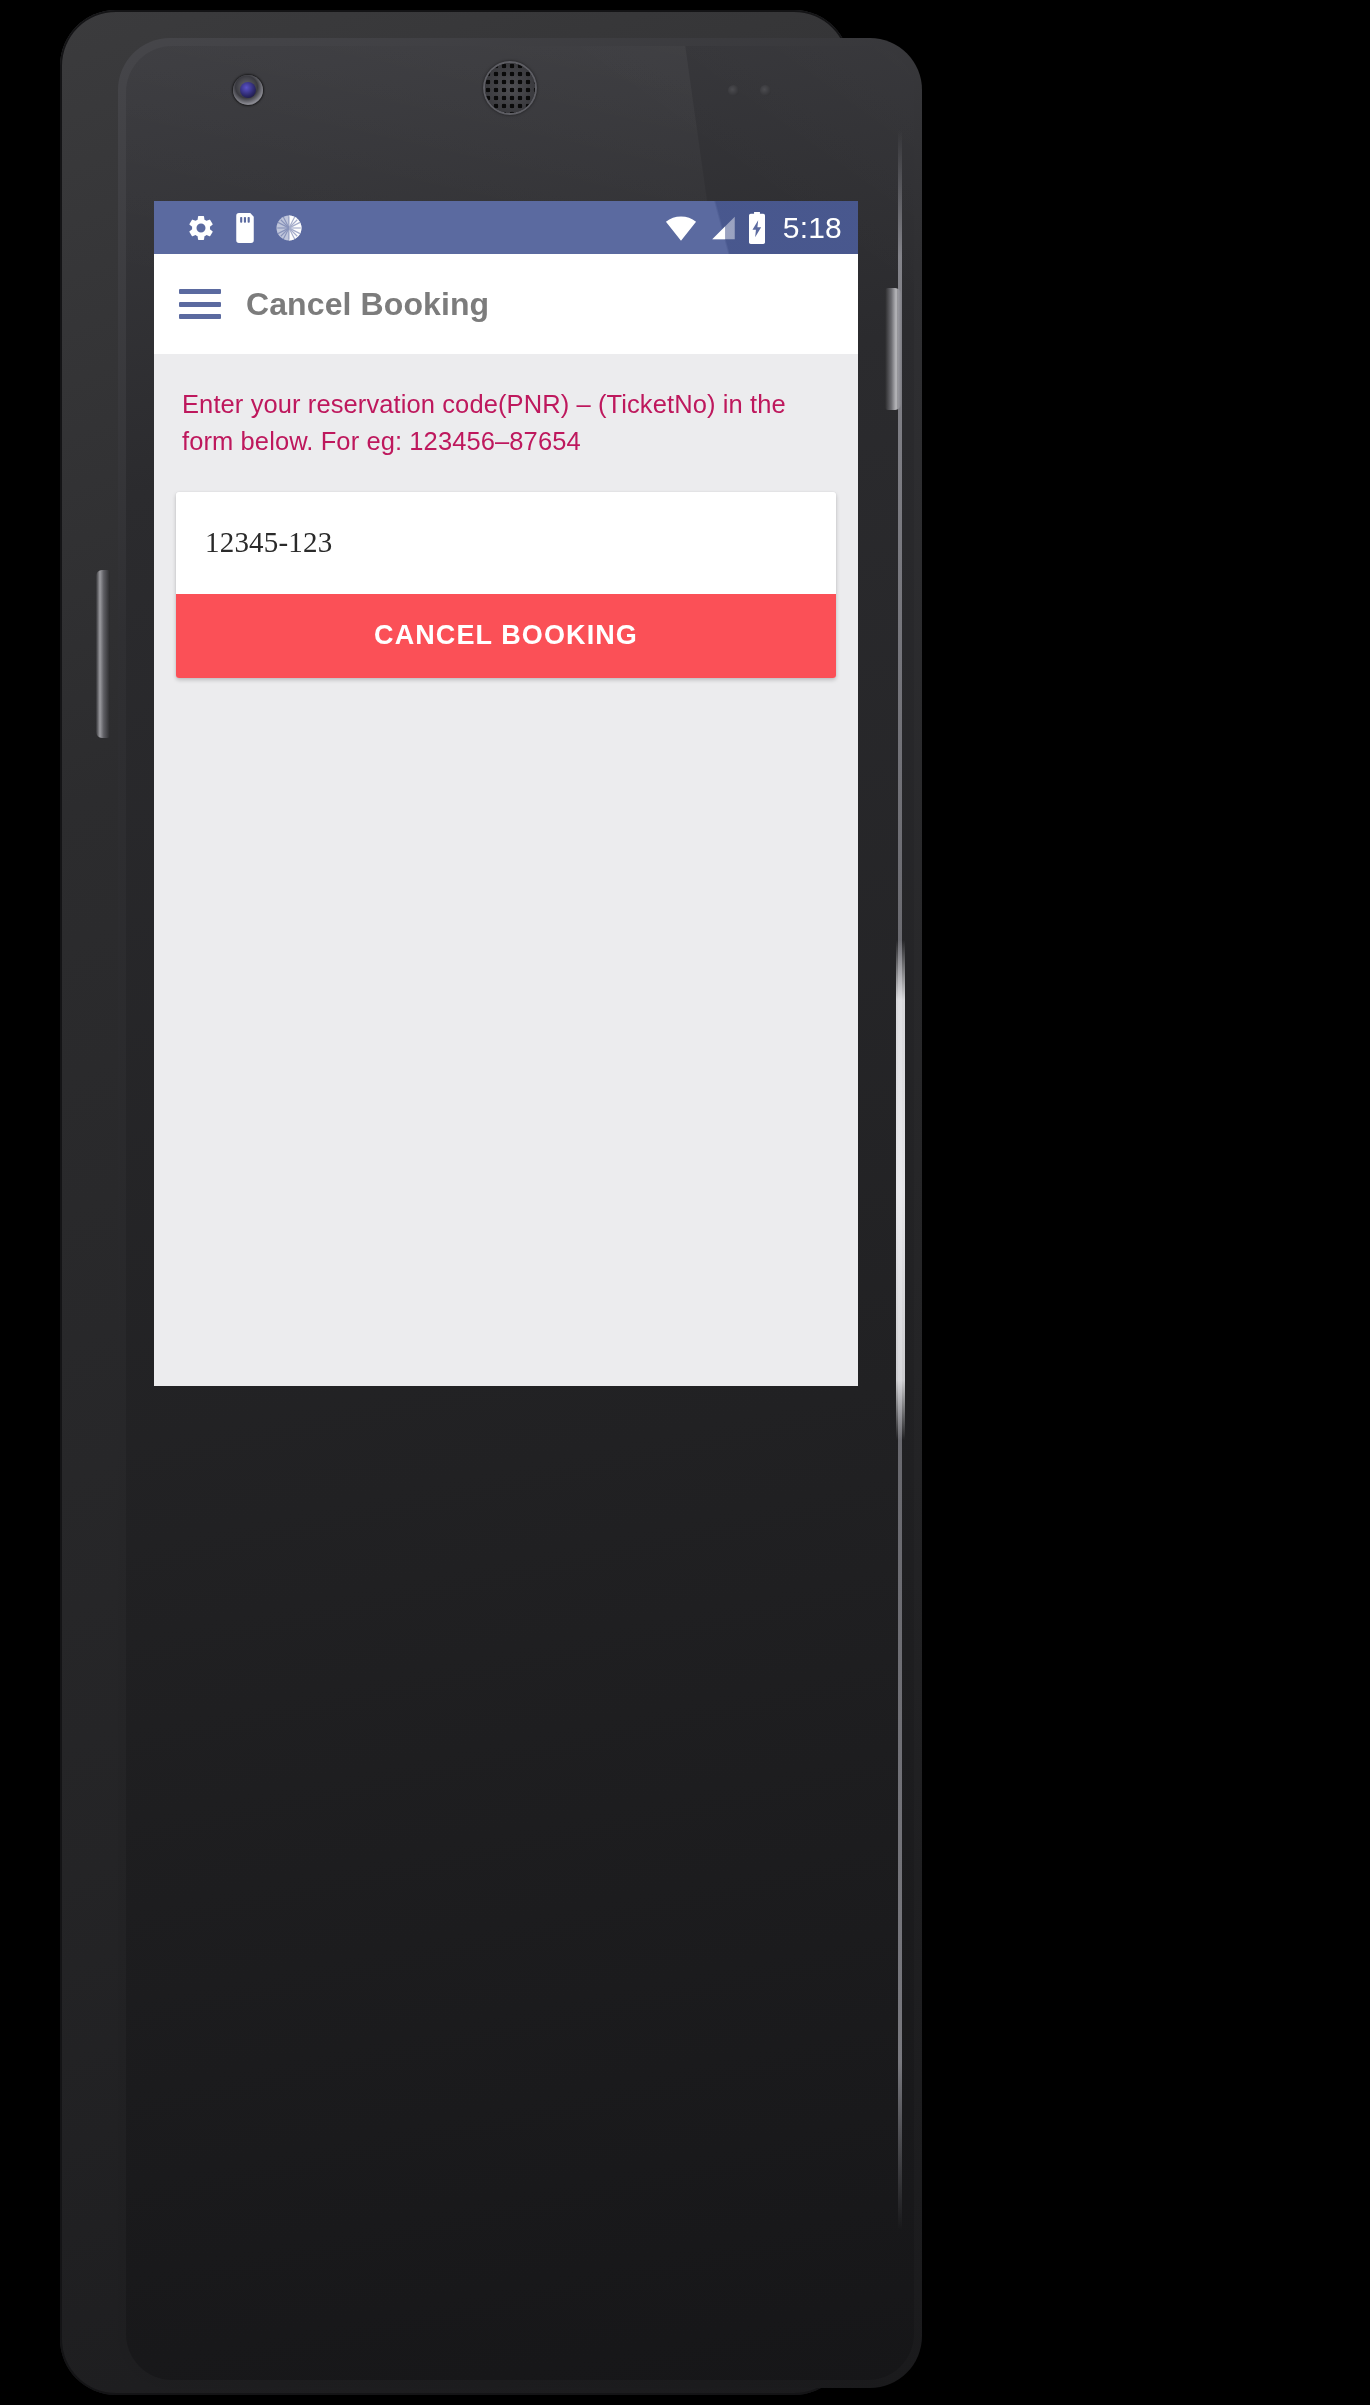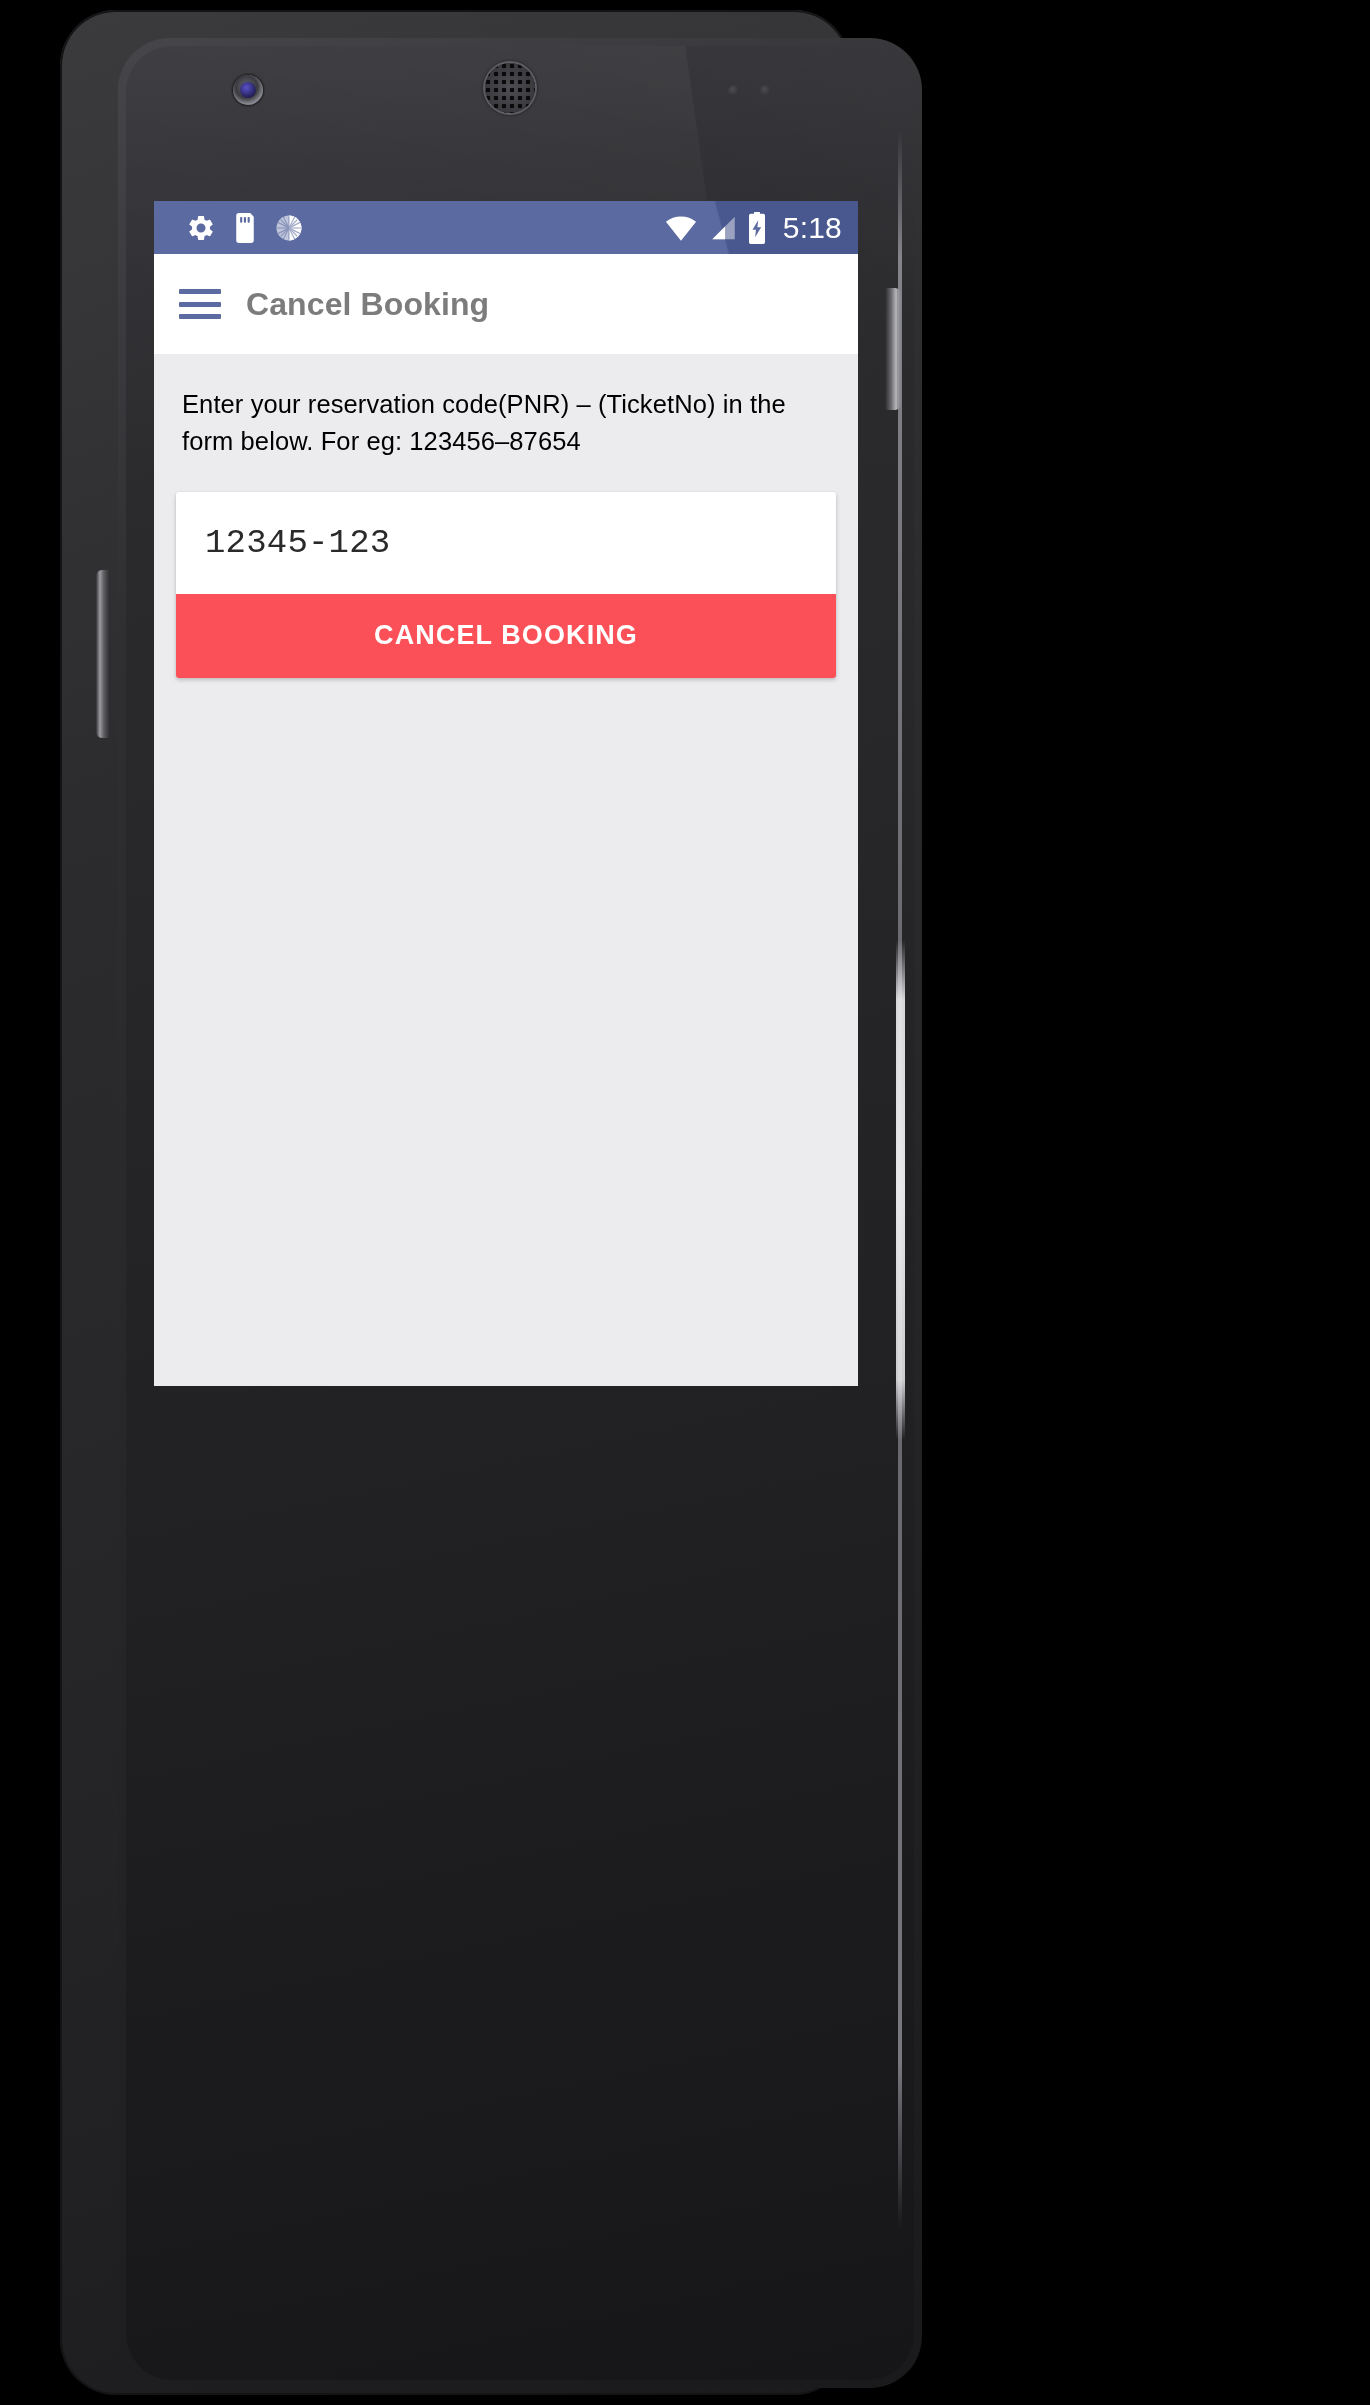"Enter your reservation code(PNR) –" .instructions { color: #000000 -> #be185d }
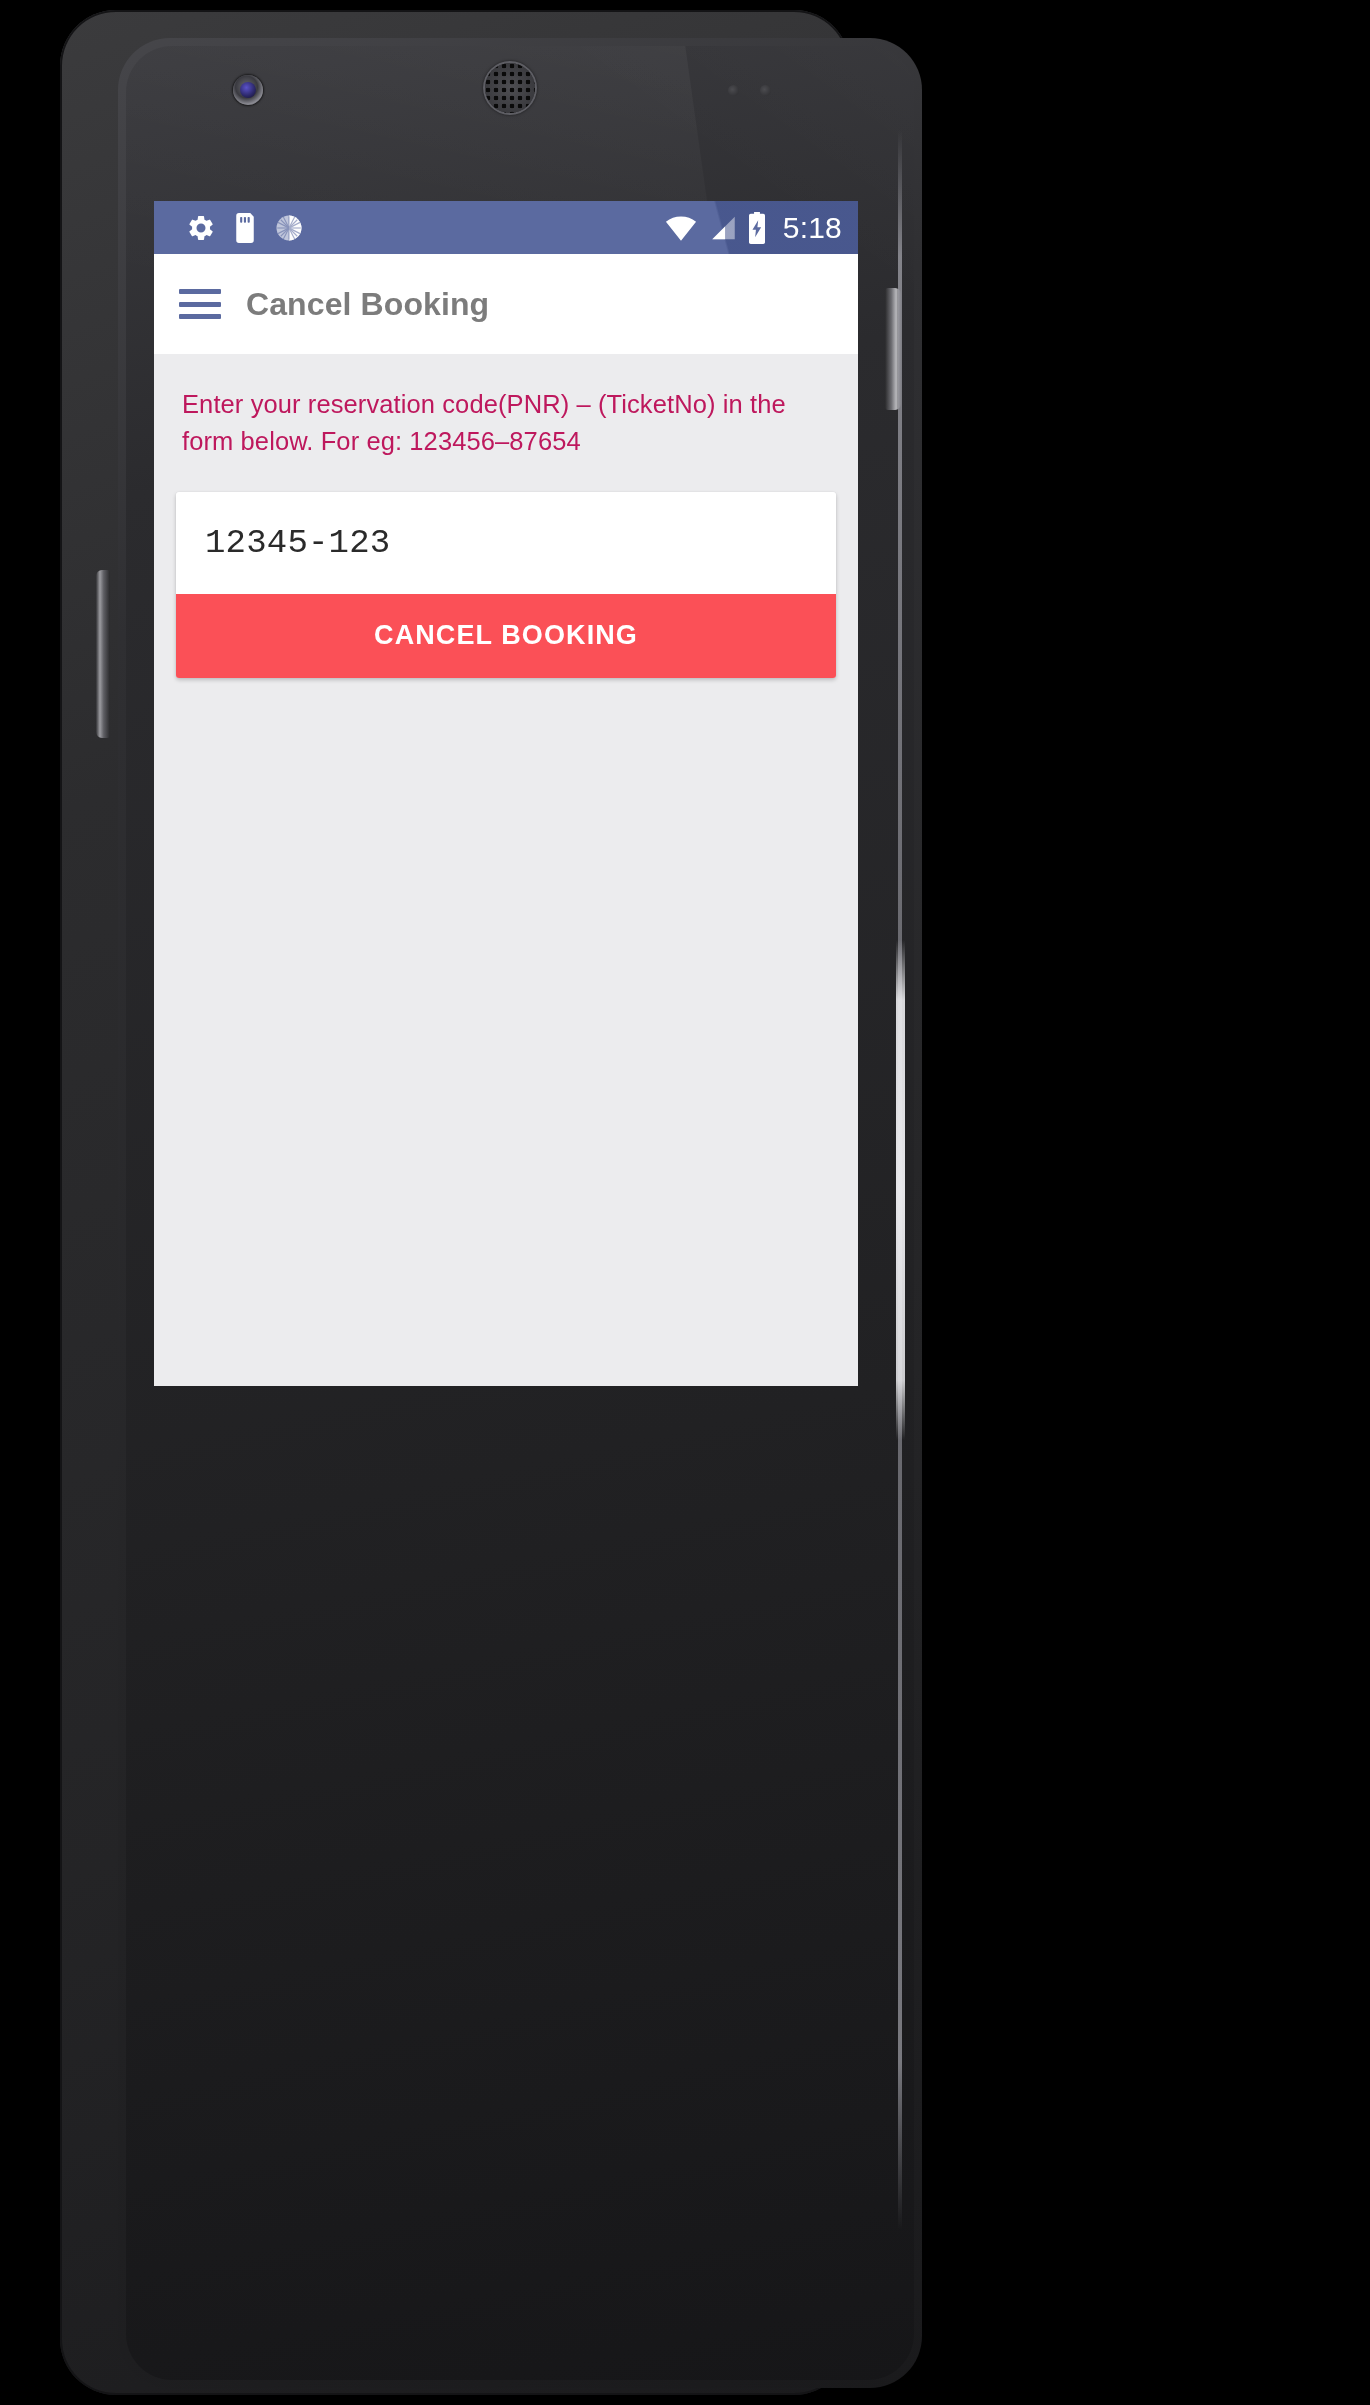"12345-123" .pnr-input { font-family: Liberation Mono, monospace -> Liberation Serif, serif; font-size: 34px -> 29px }
